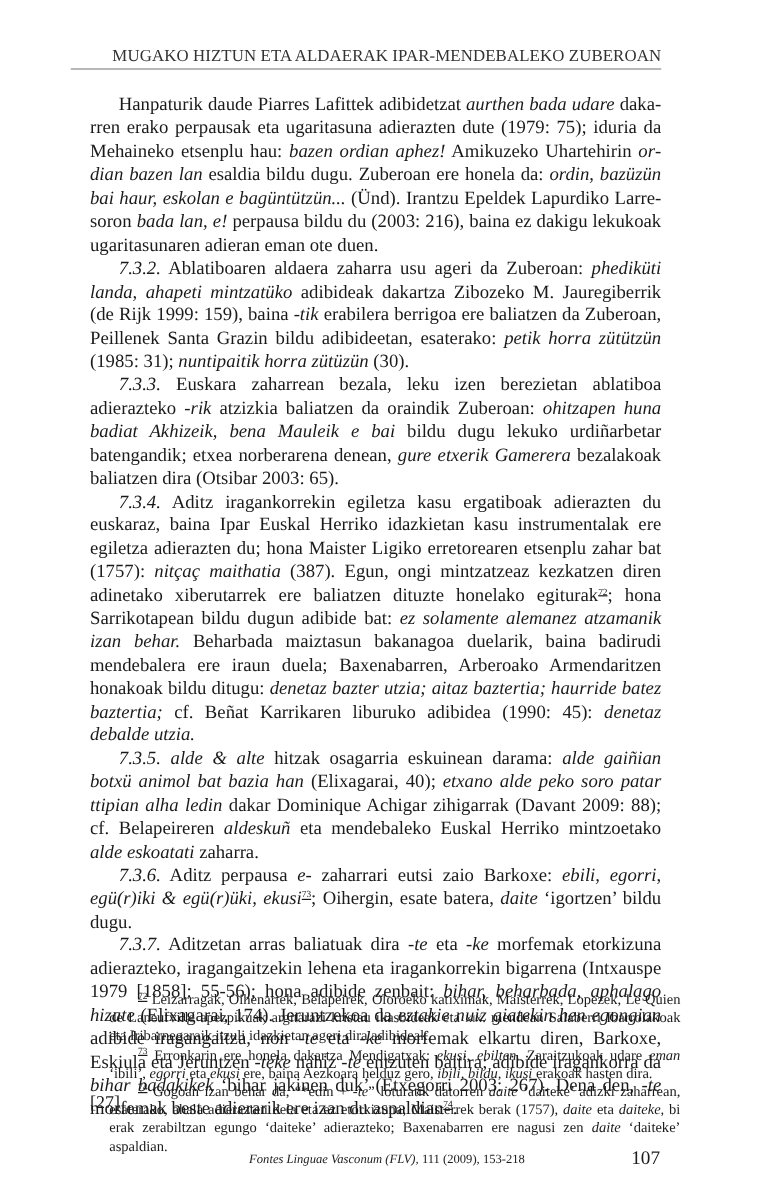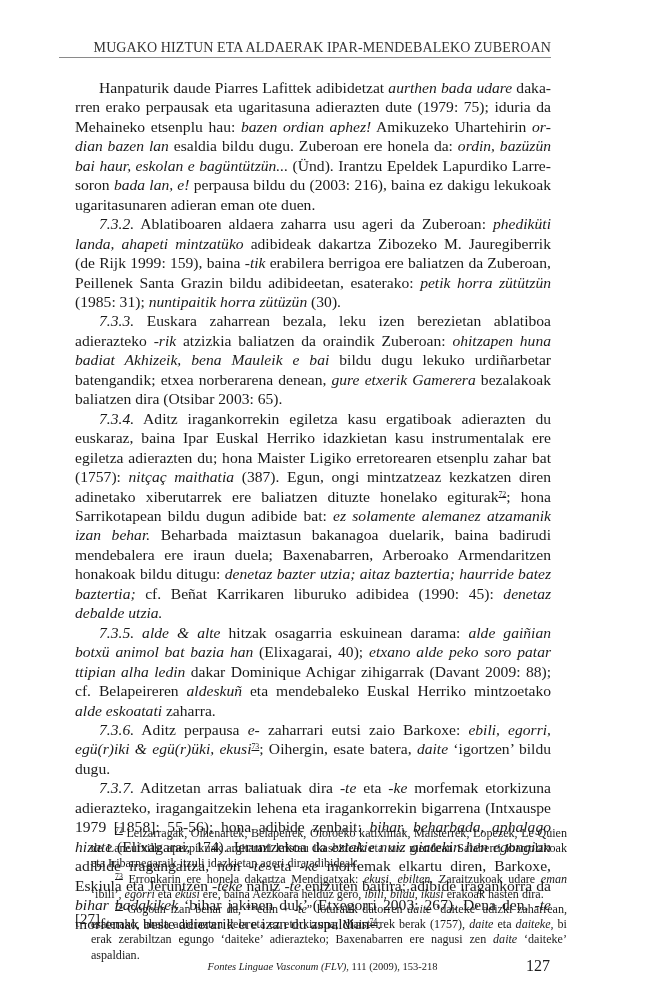"127" div.folio-right { text: 127 -> 107 }
